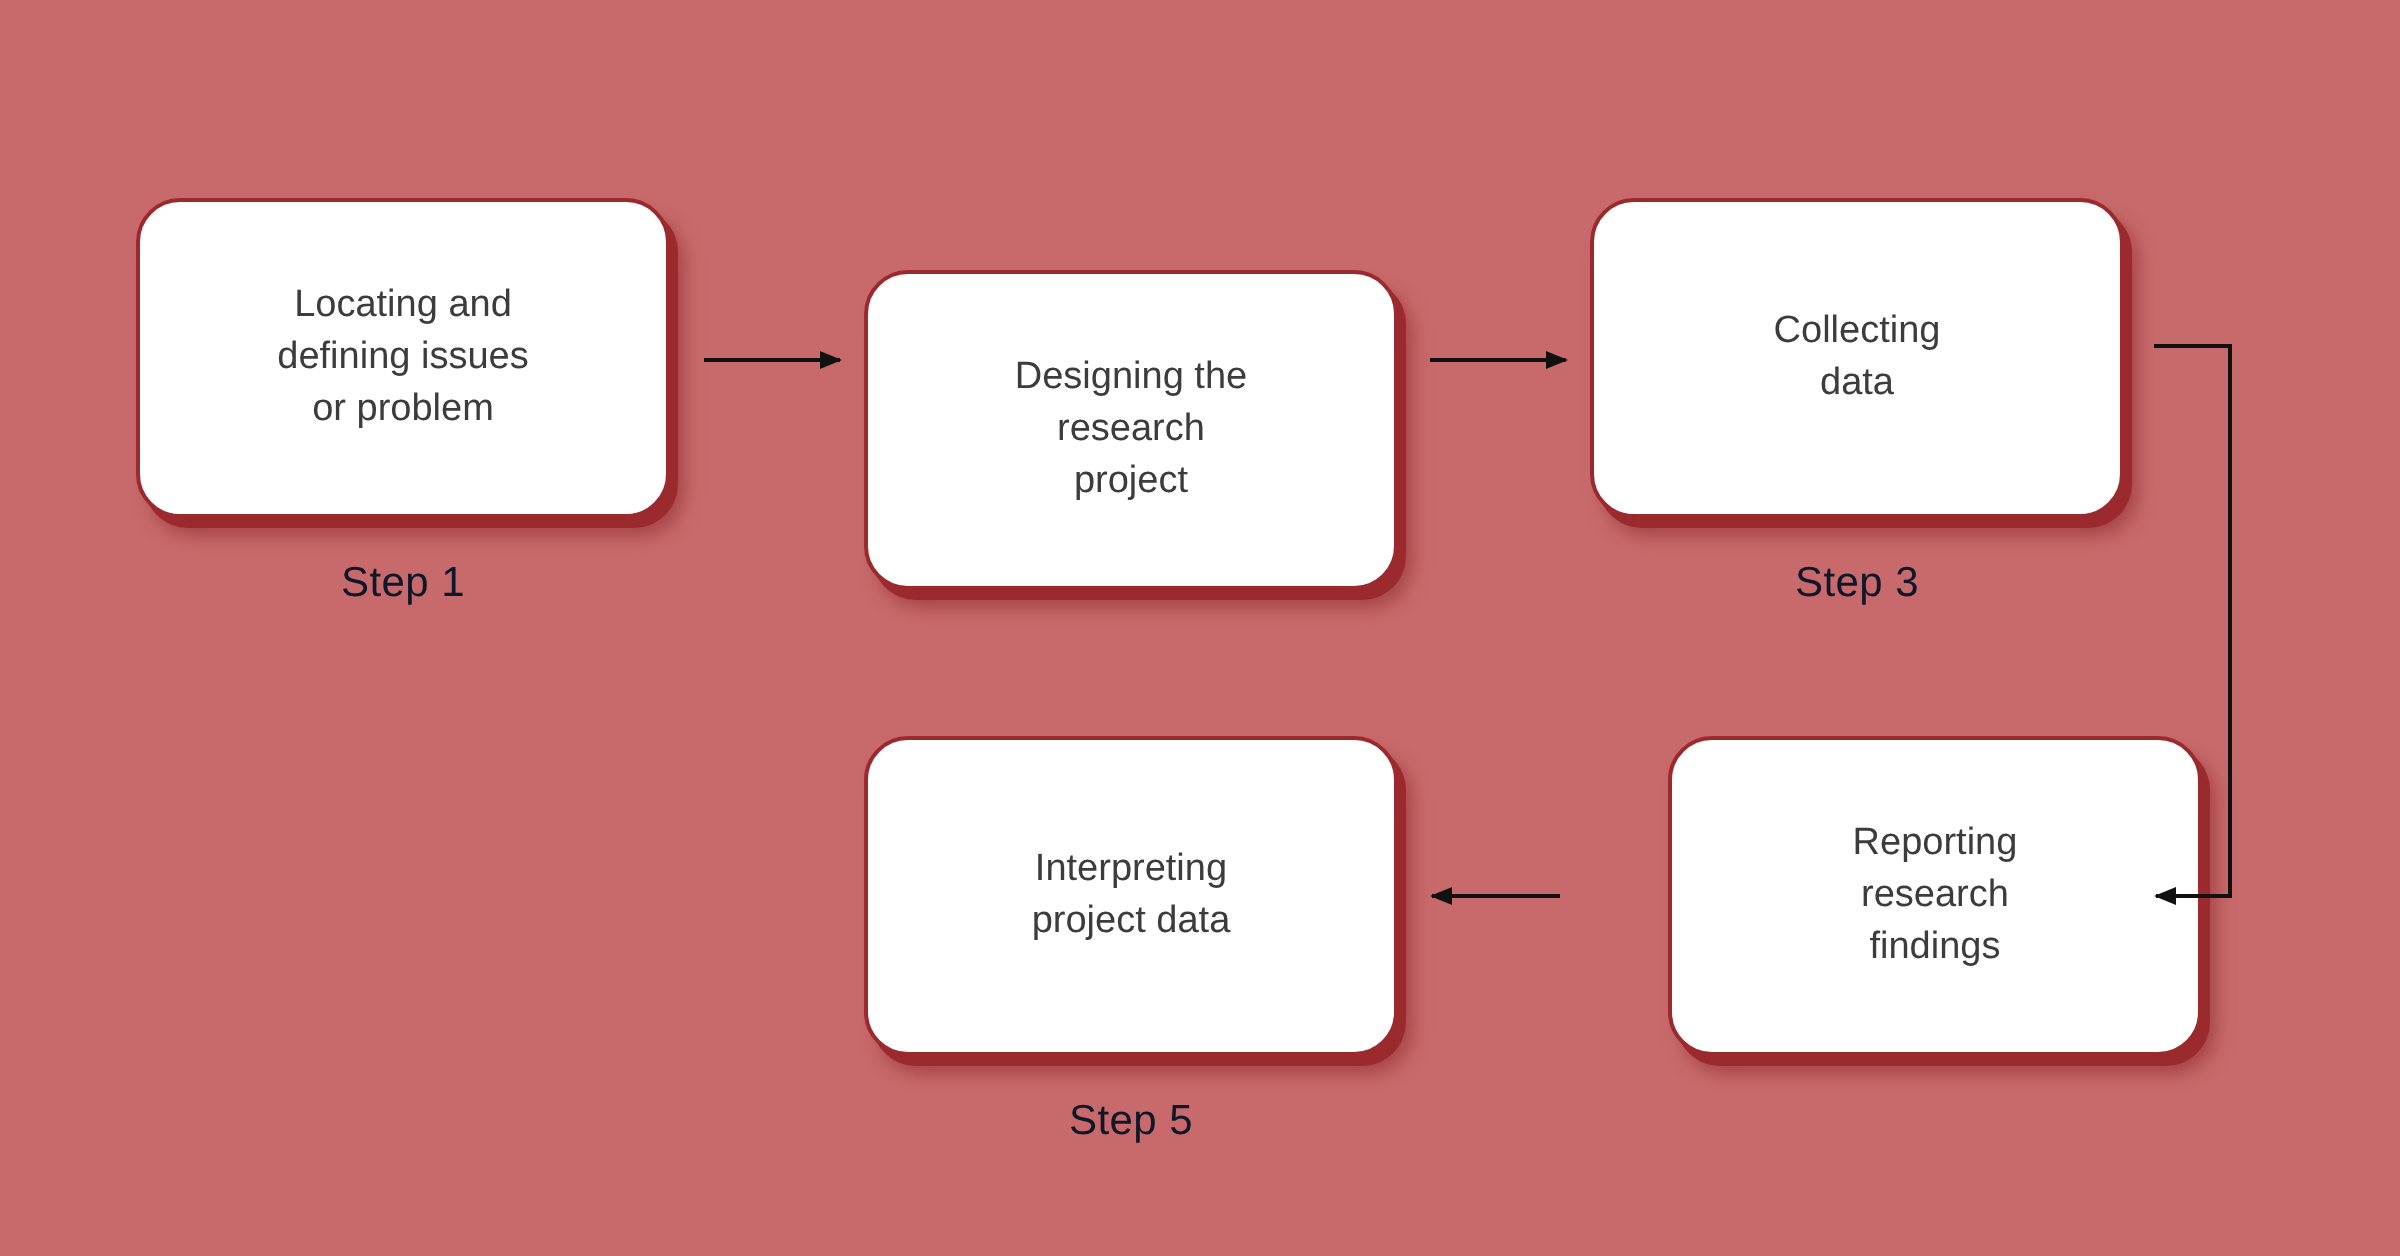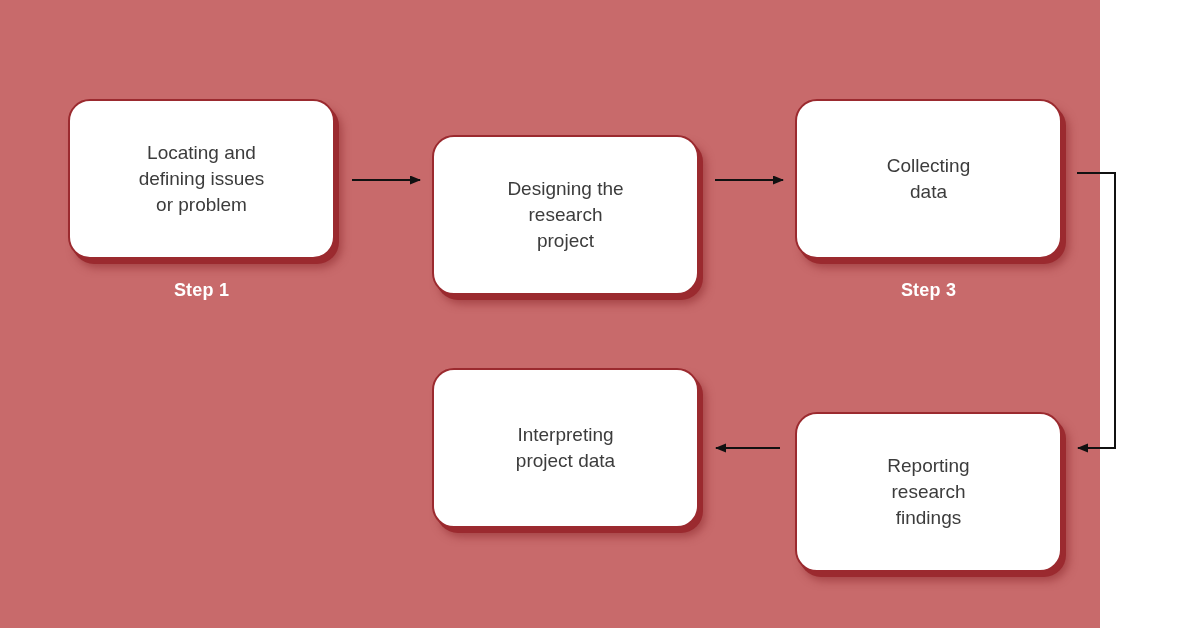"Locating and" .canvas { width: 1100px -> 1200px }
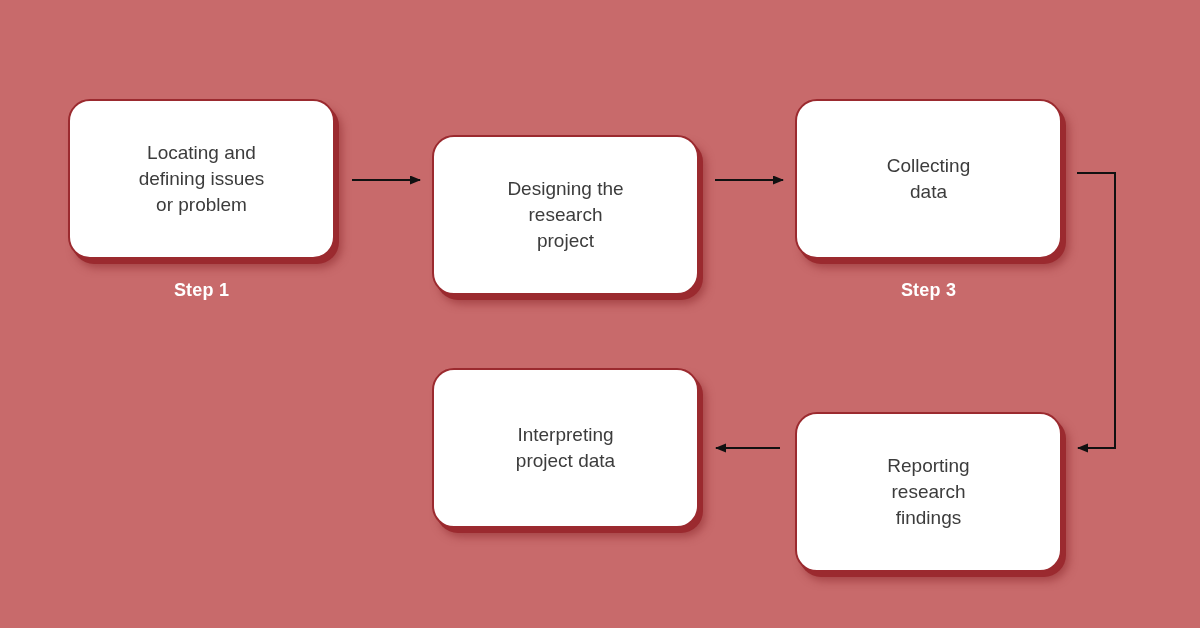"Step 1" .step-label { color: #ffffff -> #0f172a; font-size: 18px -> 21px; font-weight: bold -> normal }
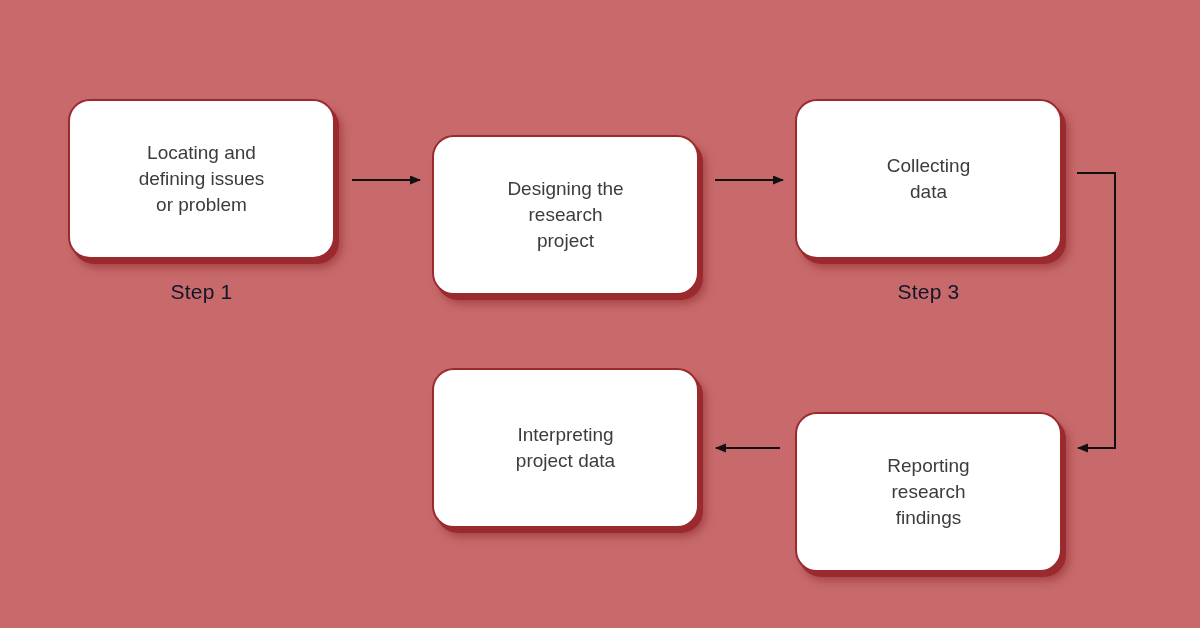"Reporting" .node-step4 { left: 795px -> 834px; margin-top: 44px -> none }
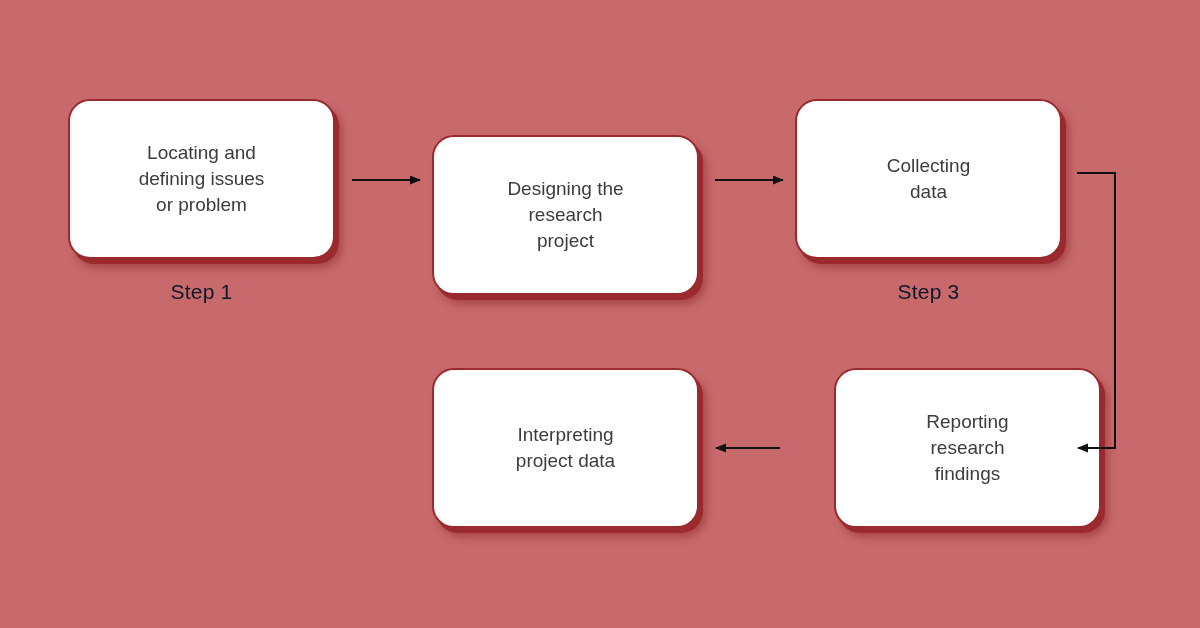"Step 5" div.step-label { html: none -> <div>Step 5</div> }
